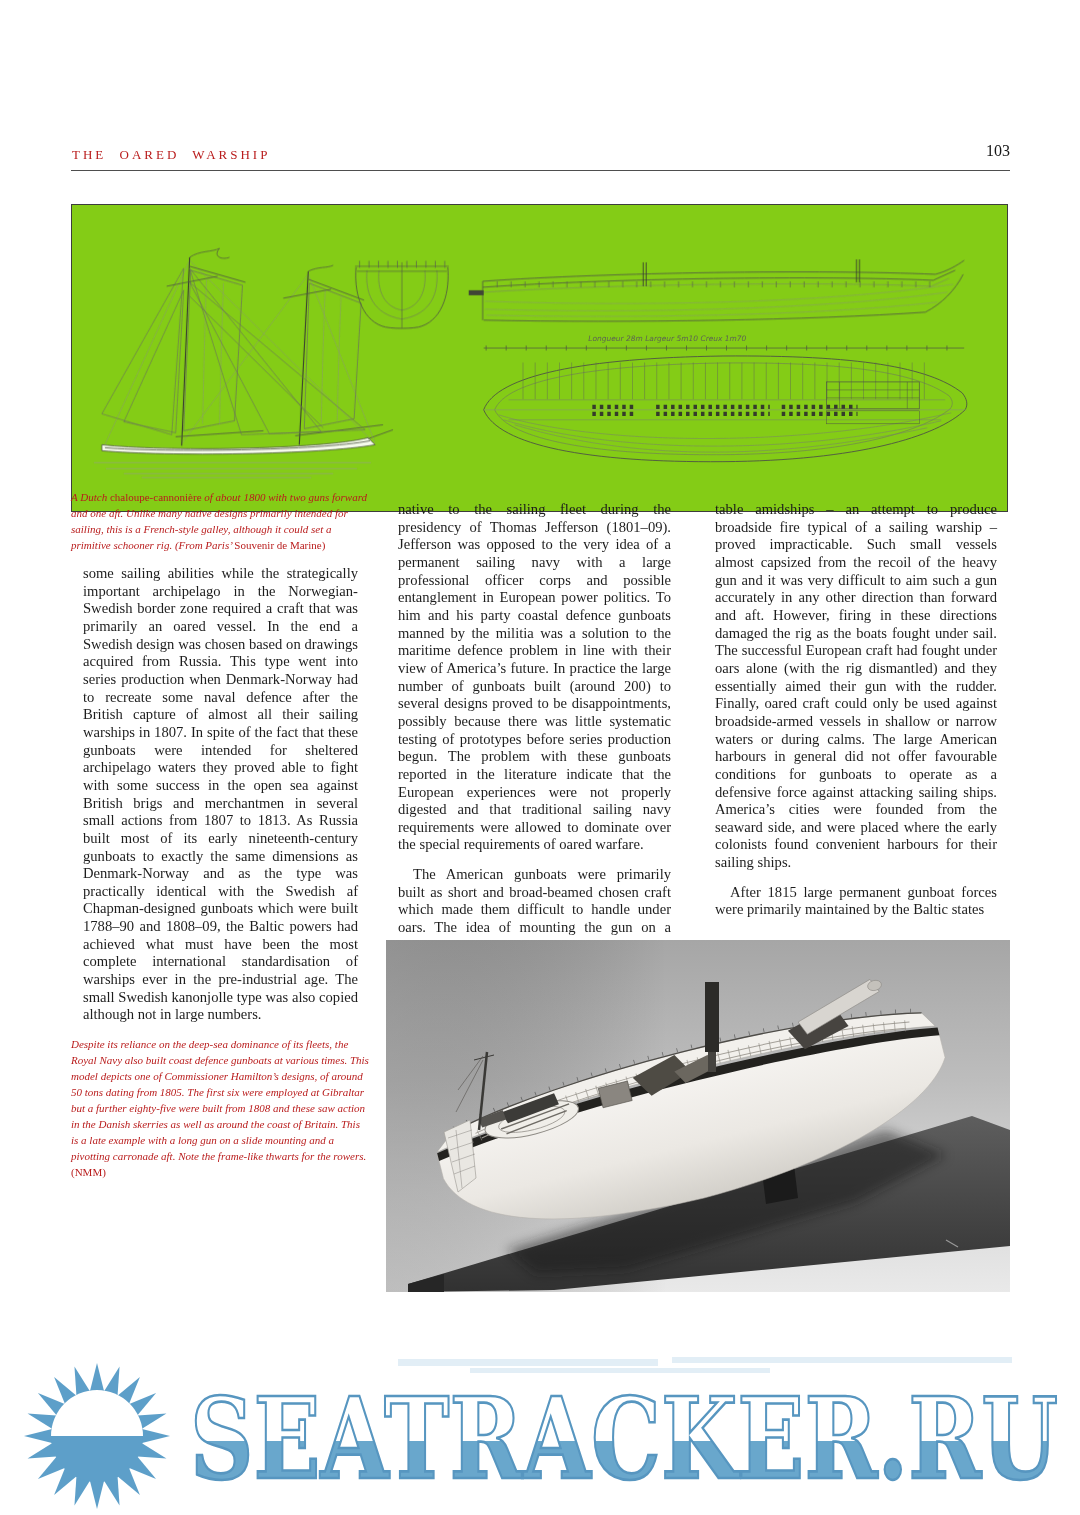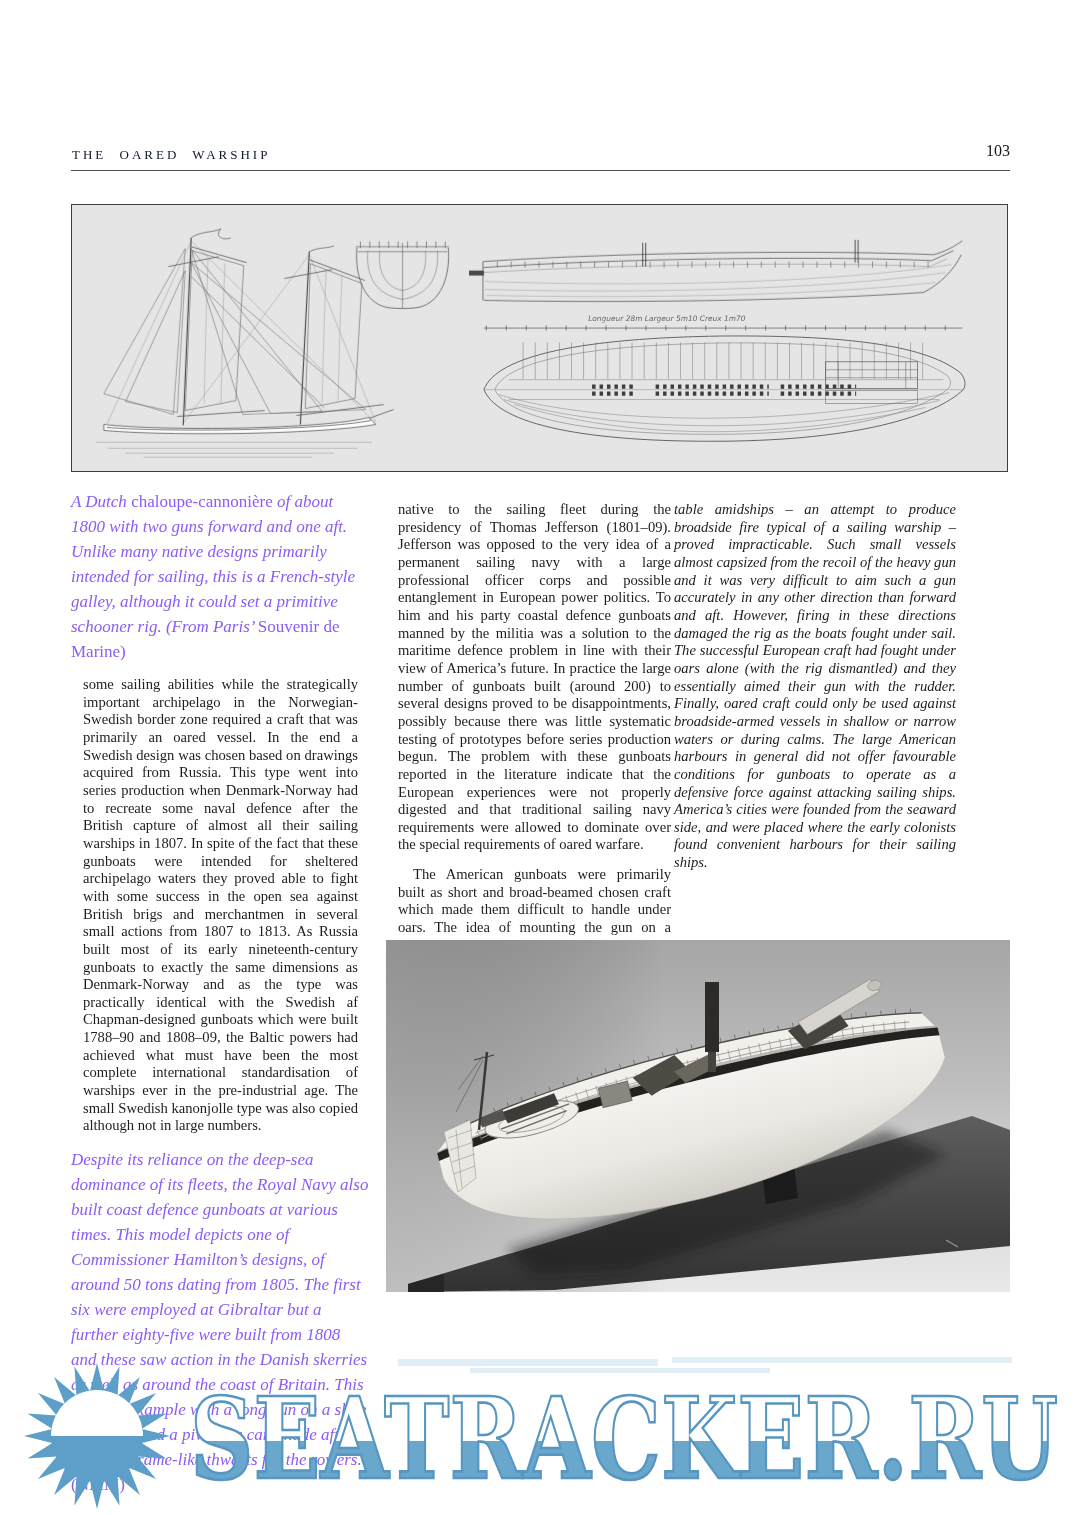"THE OARED WARSHIP" .header-title { color: #0f172a -> #b91c1c }
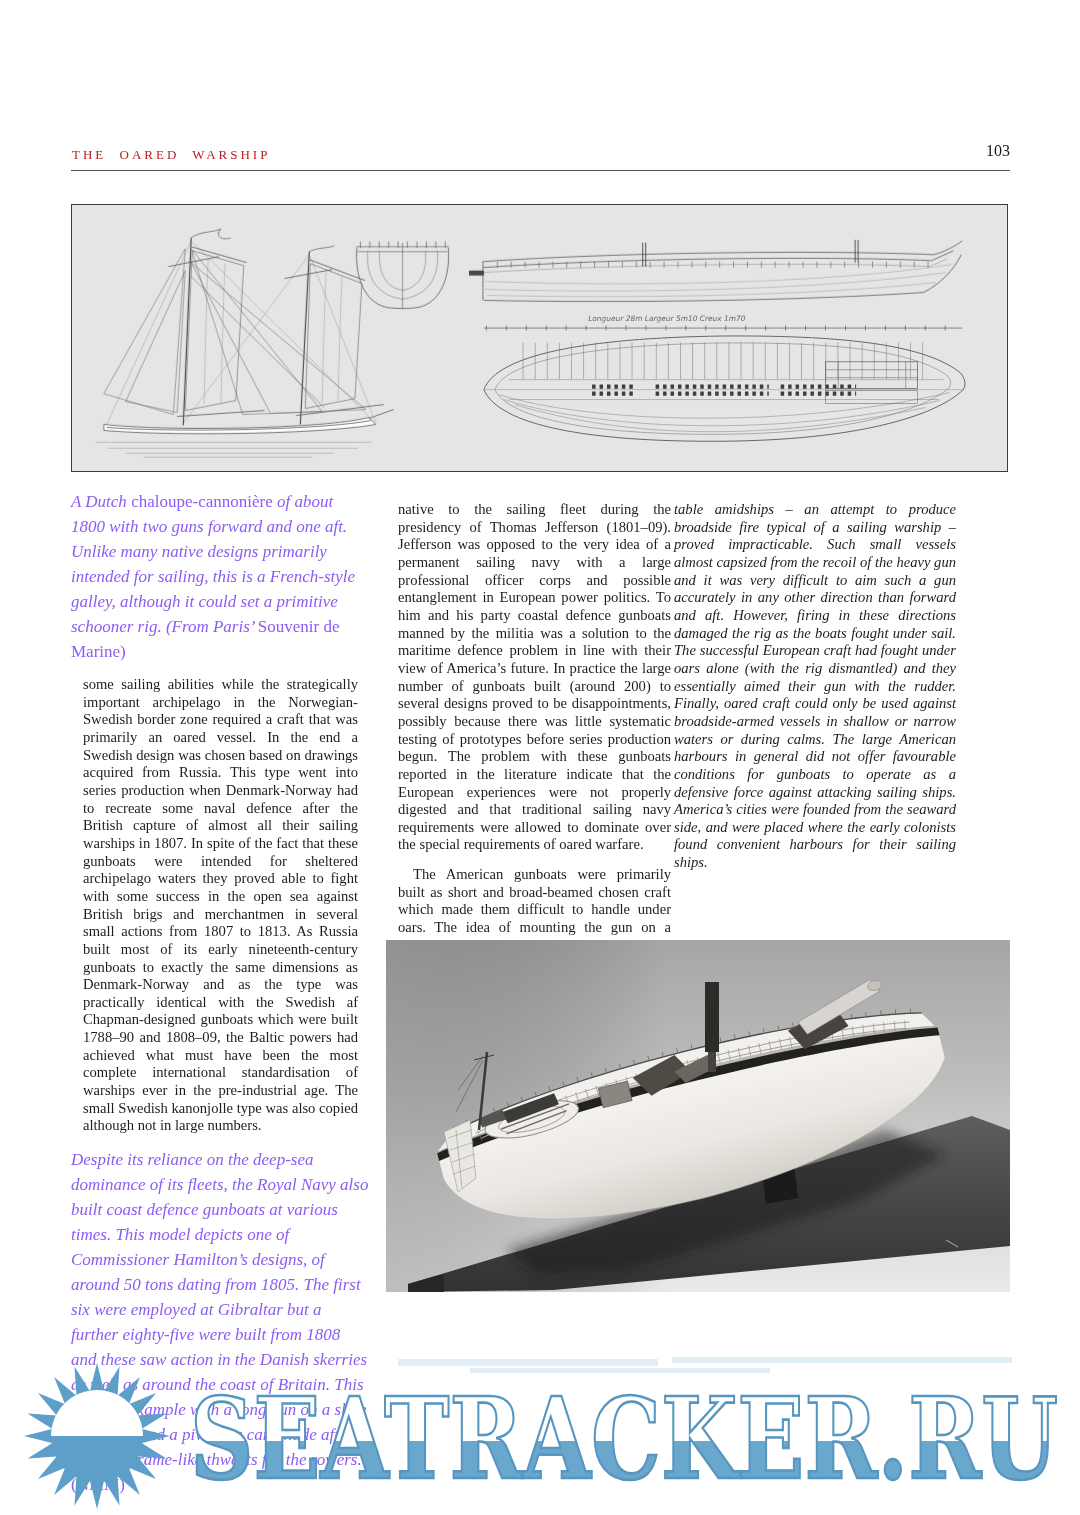"Longueur 28m Largeur 5m10 Creux" .figure-frame { background: #e5e5e5 -> #84cc16; height: 268px -> 308px }
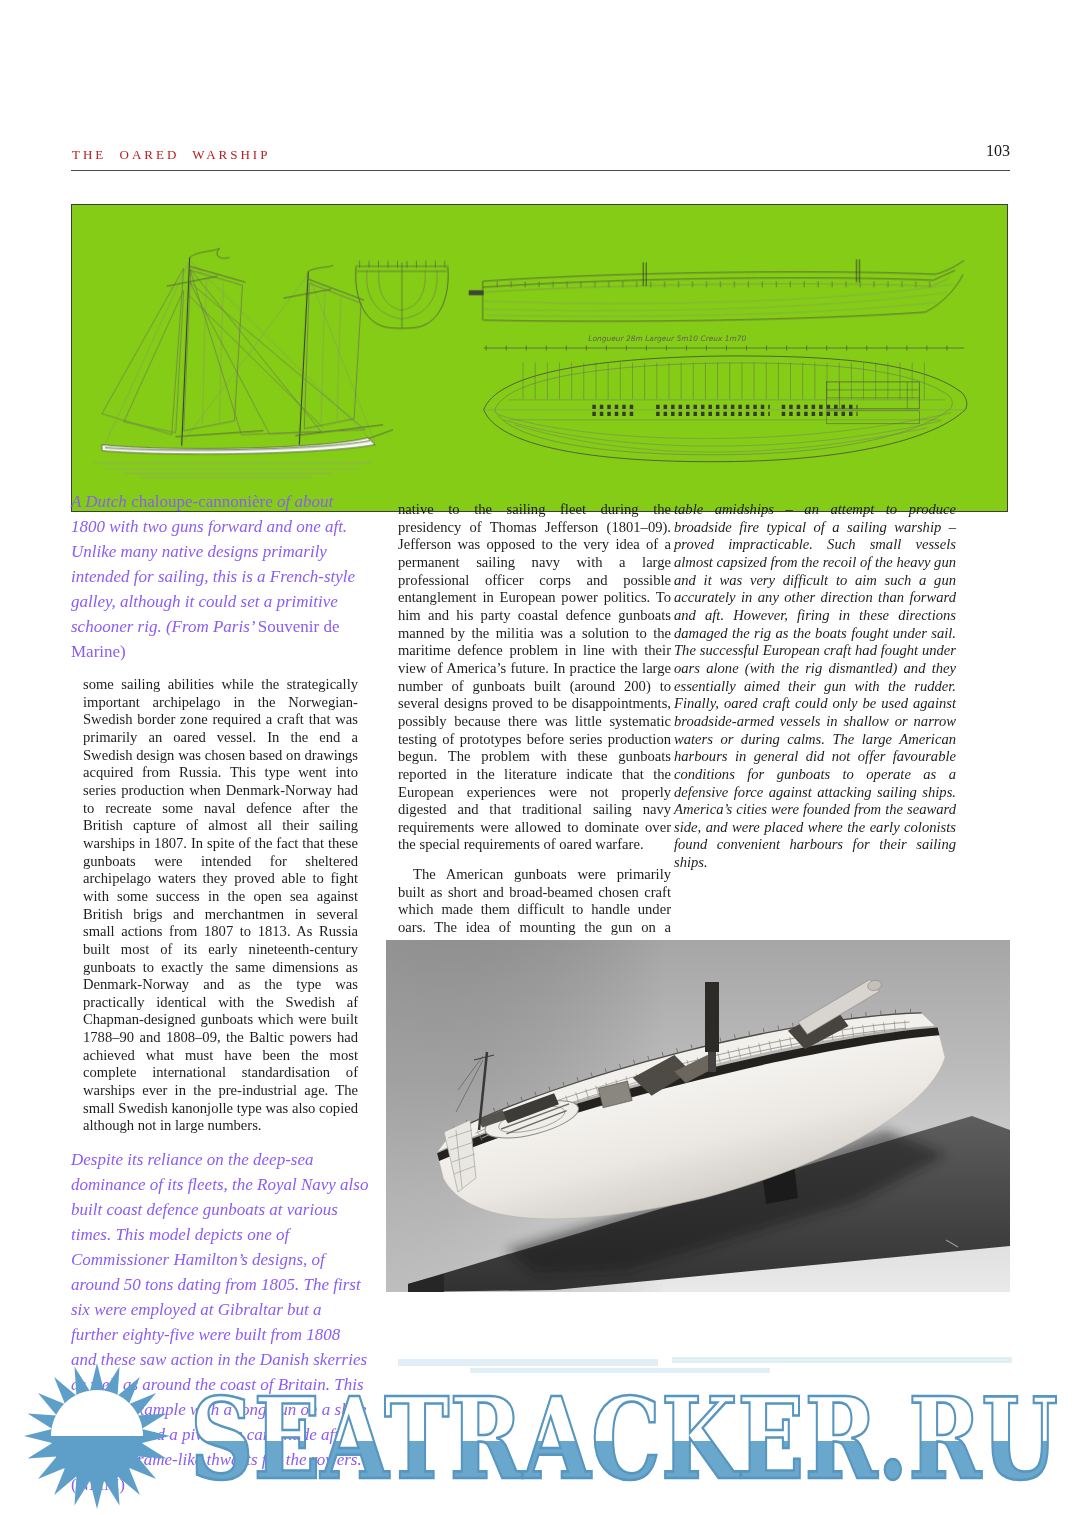"A Dutch chaloupe-cannonière of about" .caption { color: #8b5cf6 -> #b91c1c; font-size: 17px -> 11px; line-height: 25px -> 16px }
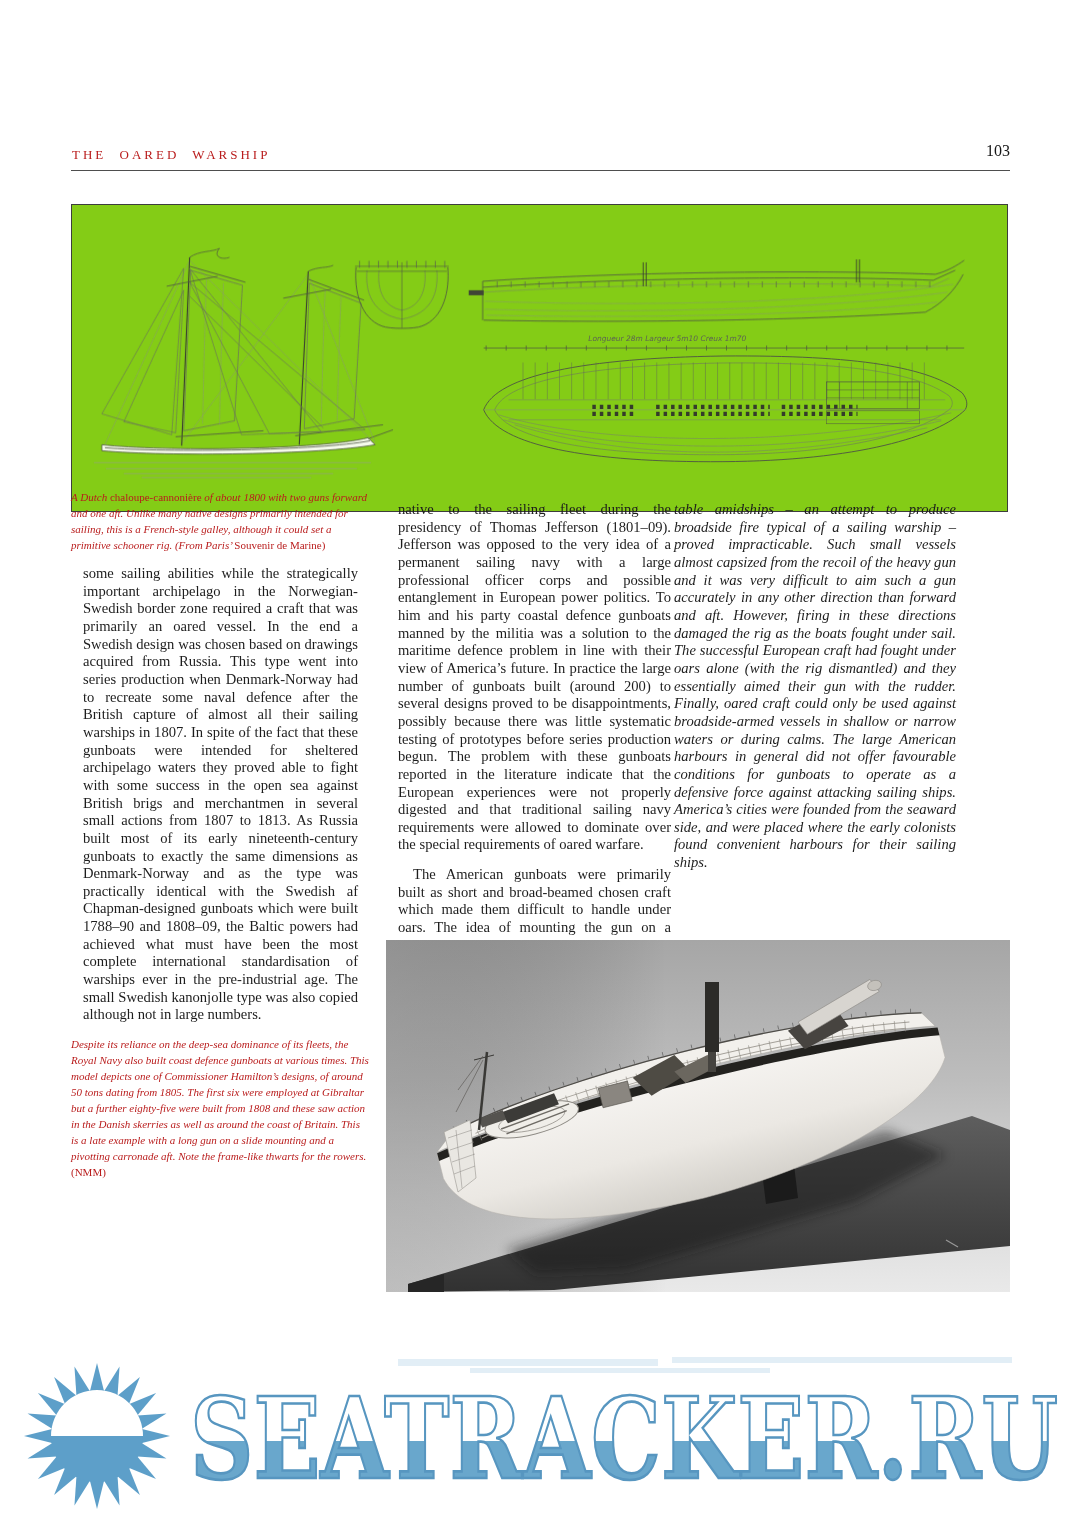"table amidships – an attempt" .col-3 { font-style: italic -> none; left: 662px -> 703px }
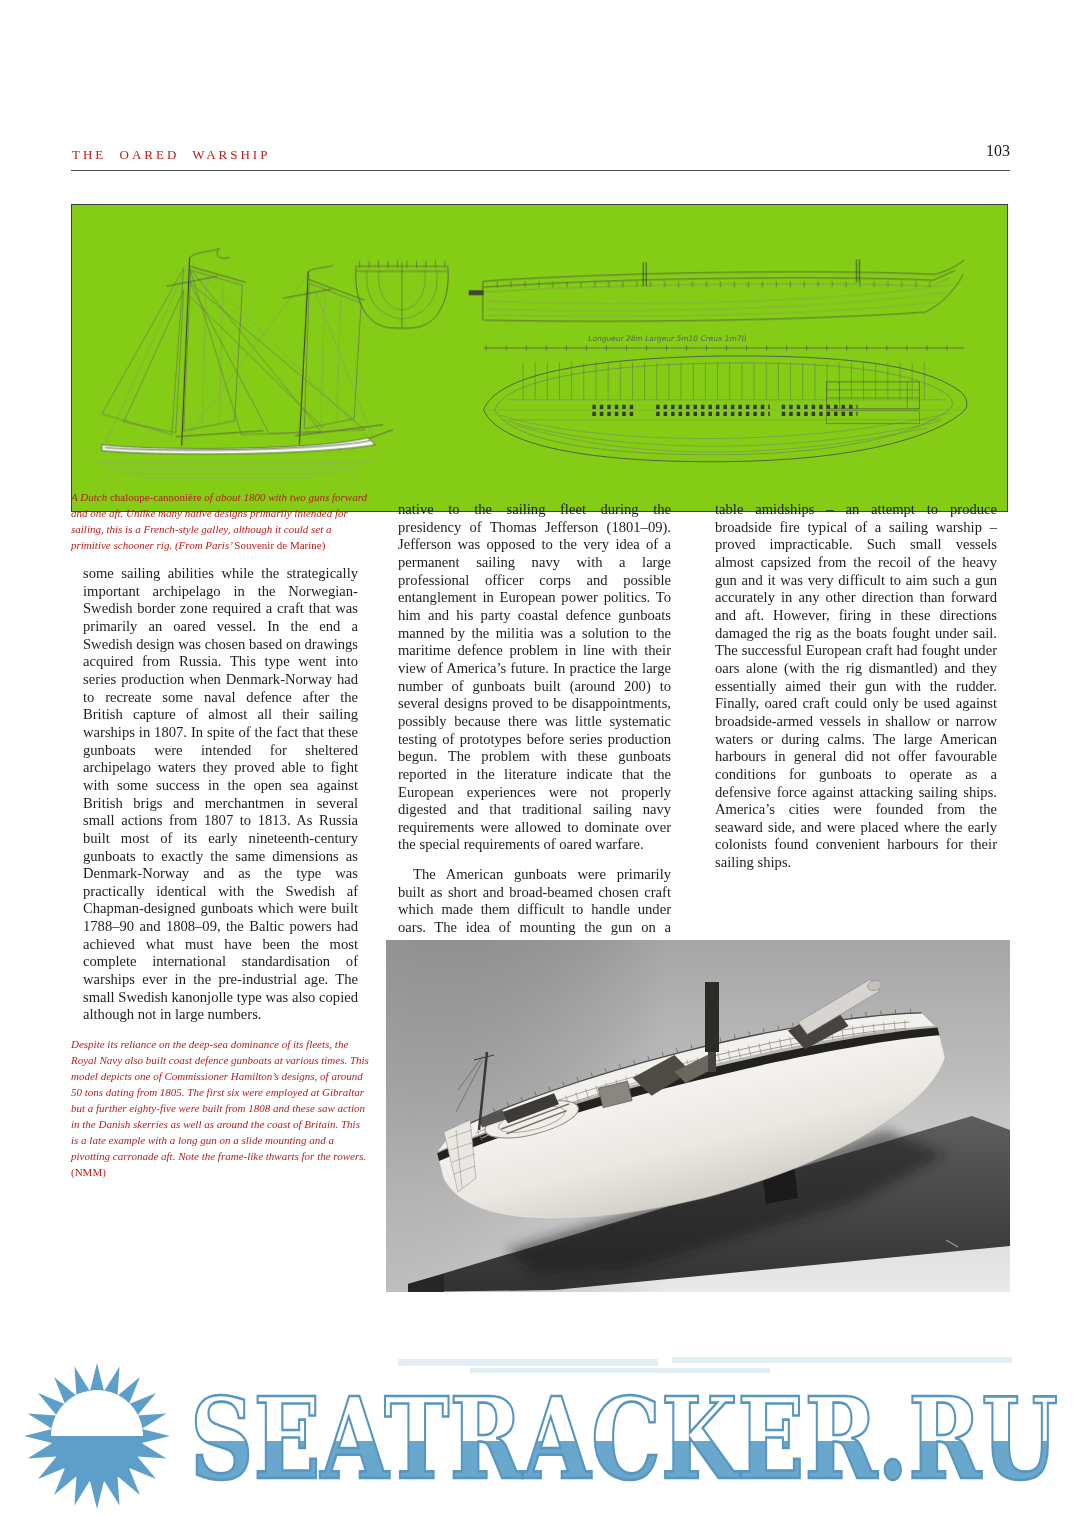"After 1815 large permanent gunboat" p.para { html: none -> <p><span>After 1815 large permanent gunboat forces were primarily maintained by the Baltic states</span></p> }
